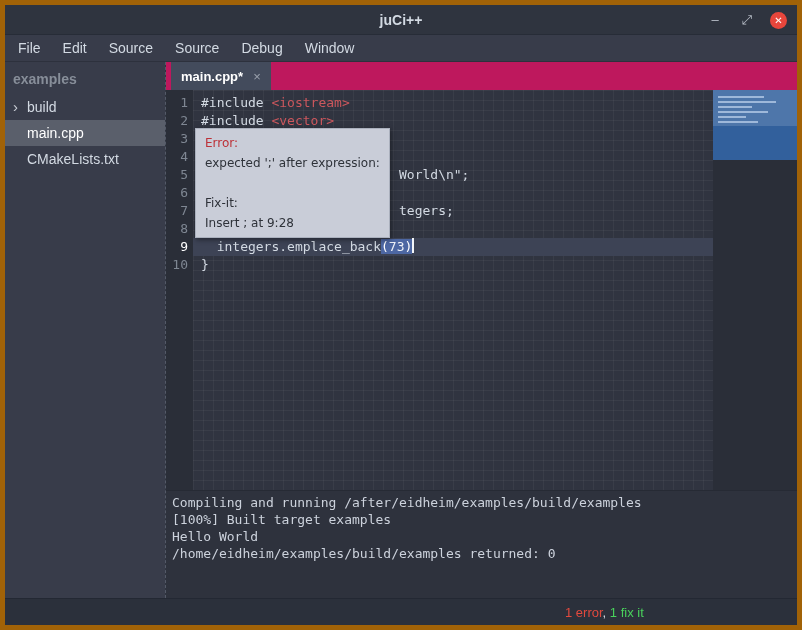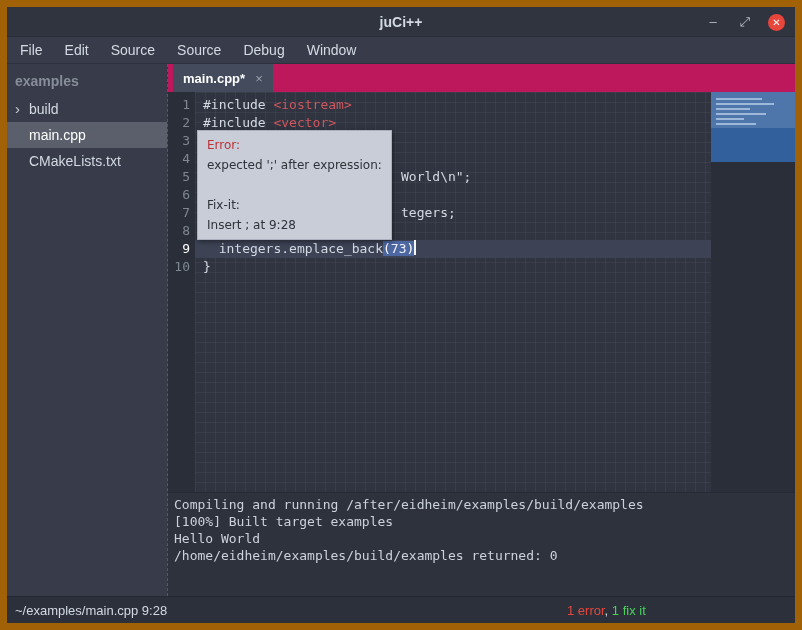"juCi++" .window { border: 7px solid #a16207 -> 5px solid #a16207 }
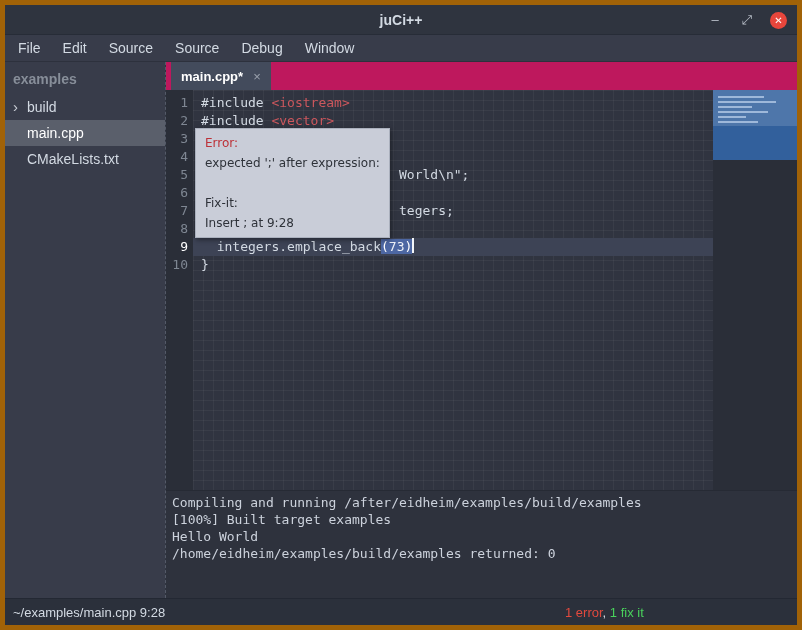"~/examples/main.cpp 9:28" span.status-loc { html: <span>~/examples/main.cpp 9:28</span> -> none }
